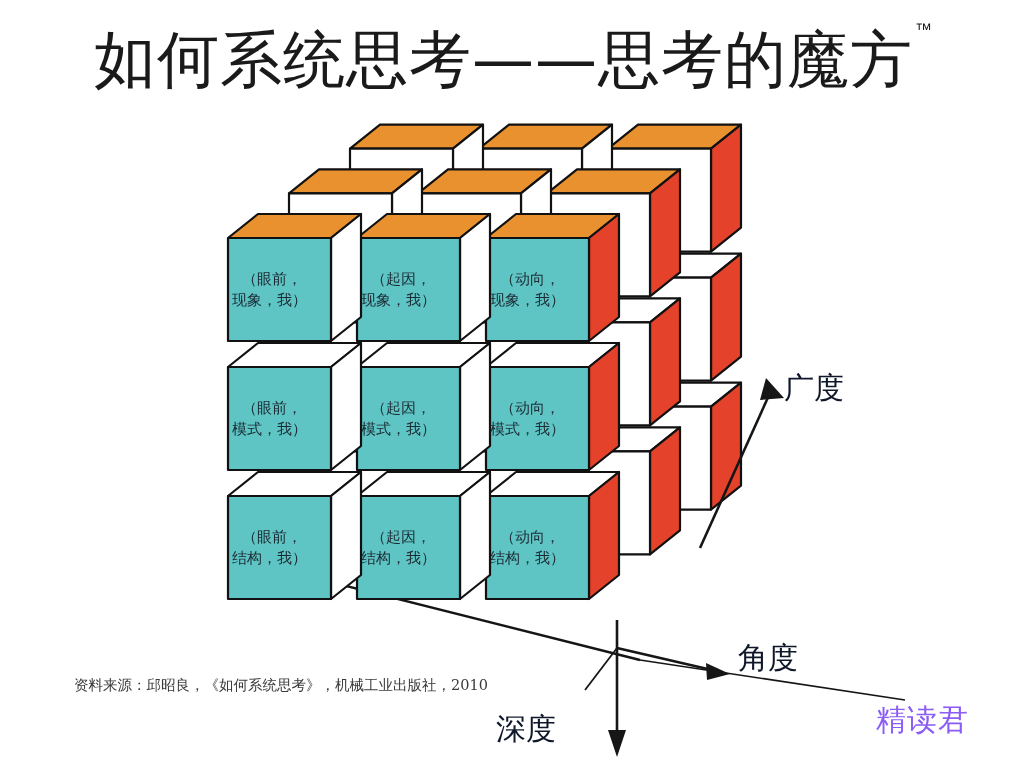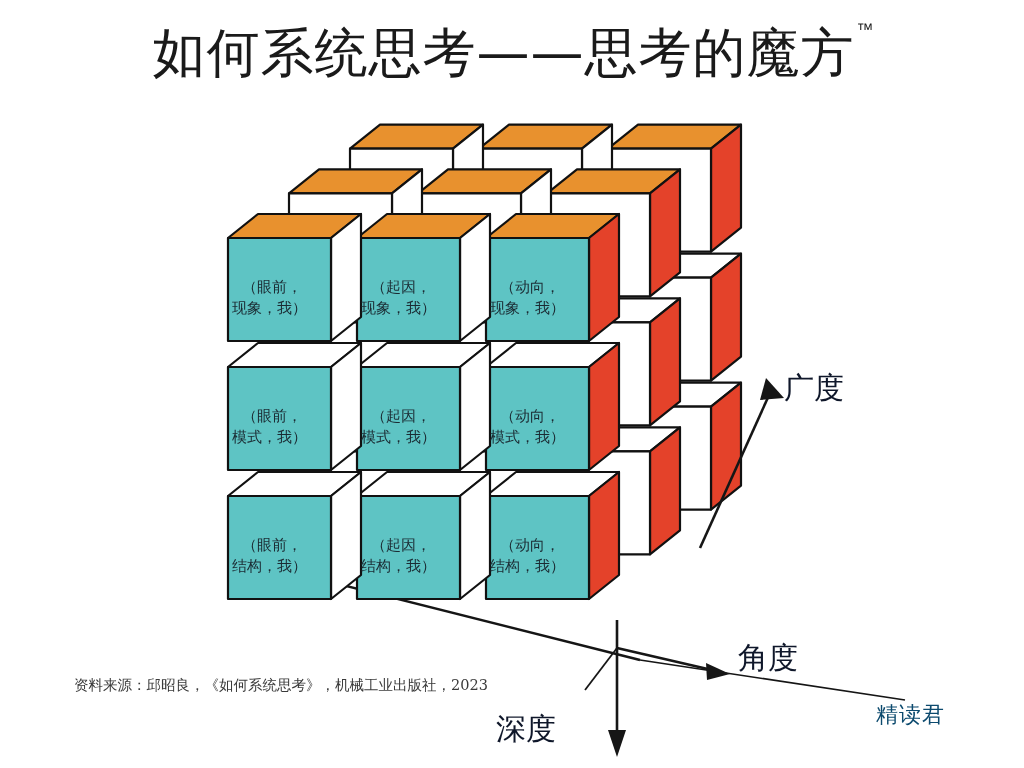"如何系统思考——思考的魔方" .title { font-size: 53px -> 62px }
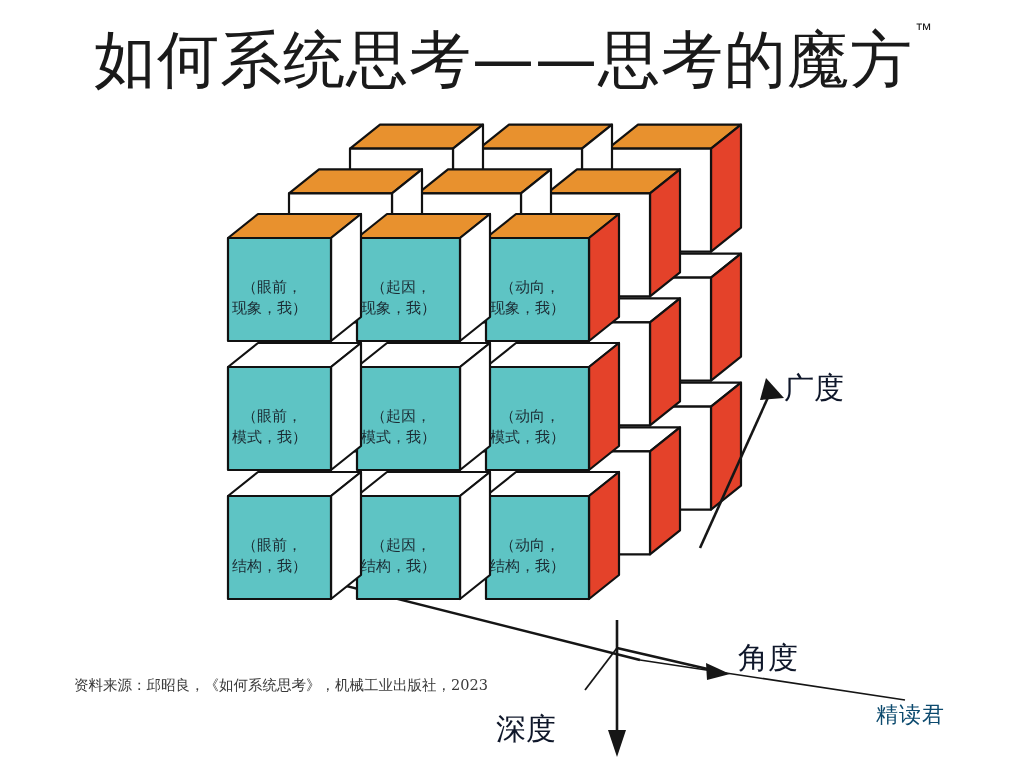"（眼前，" .cube-label { margin-top: 8px -> none }
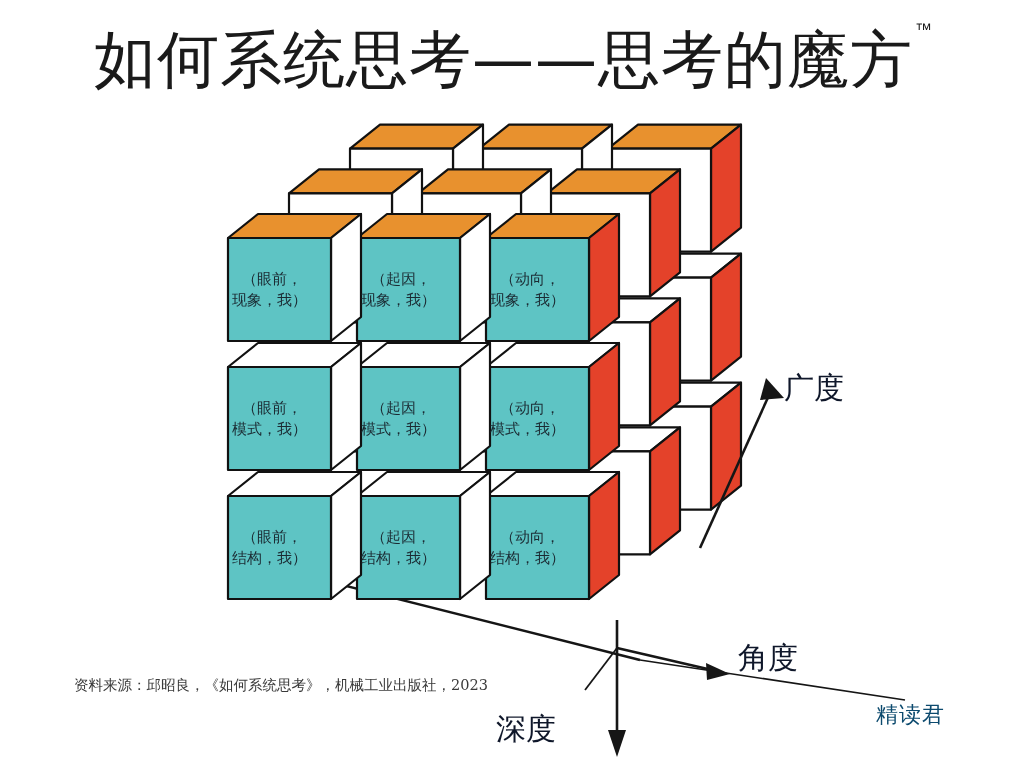"资料来源：邱昭良，《如何系统思考》，机械工业出版社，2023" div.source { text: 2023 -> 2010 }
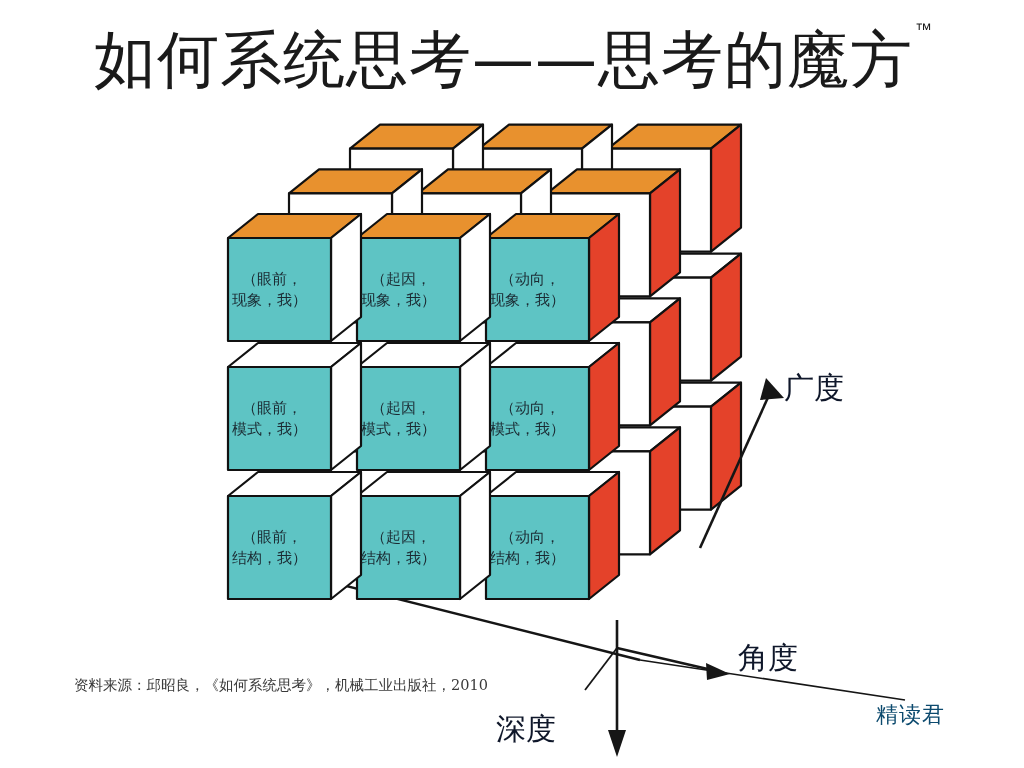"精读君" .watermark { color: #0c4a6e -> #8b5cf6; font-size: 22px -> 30px }
